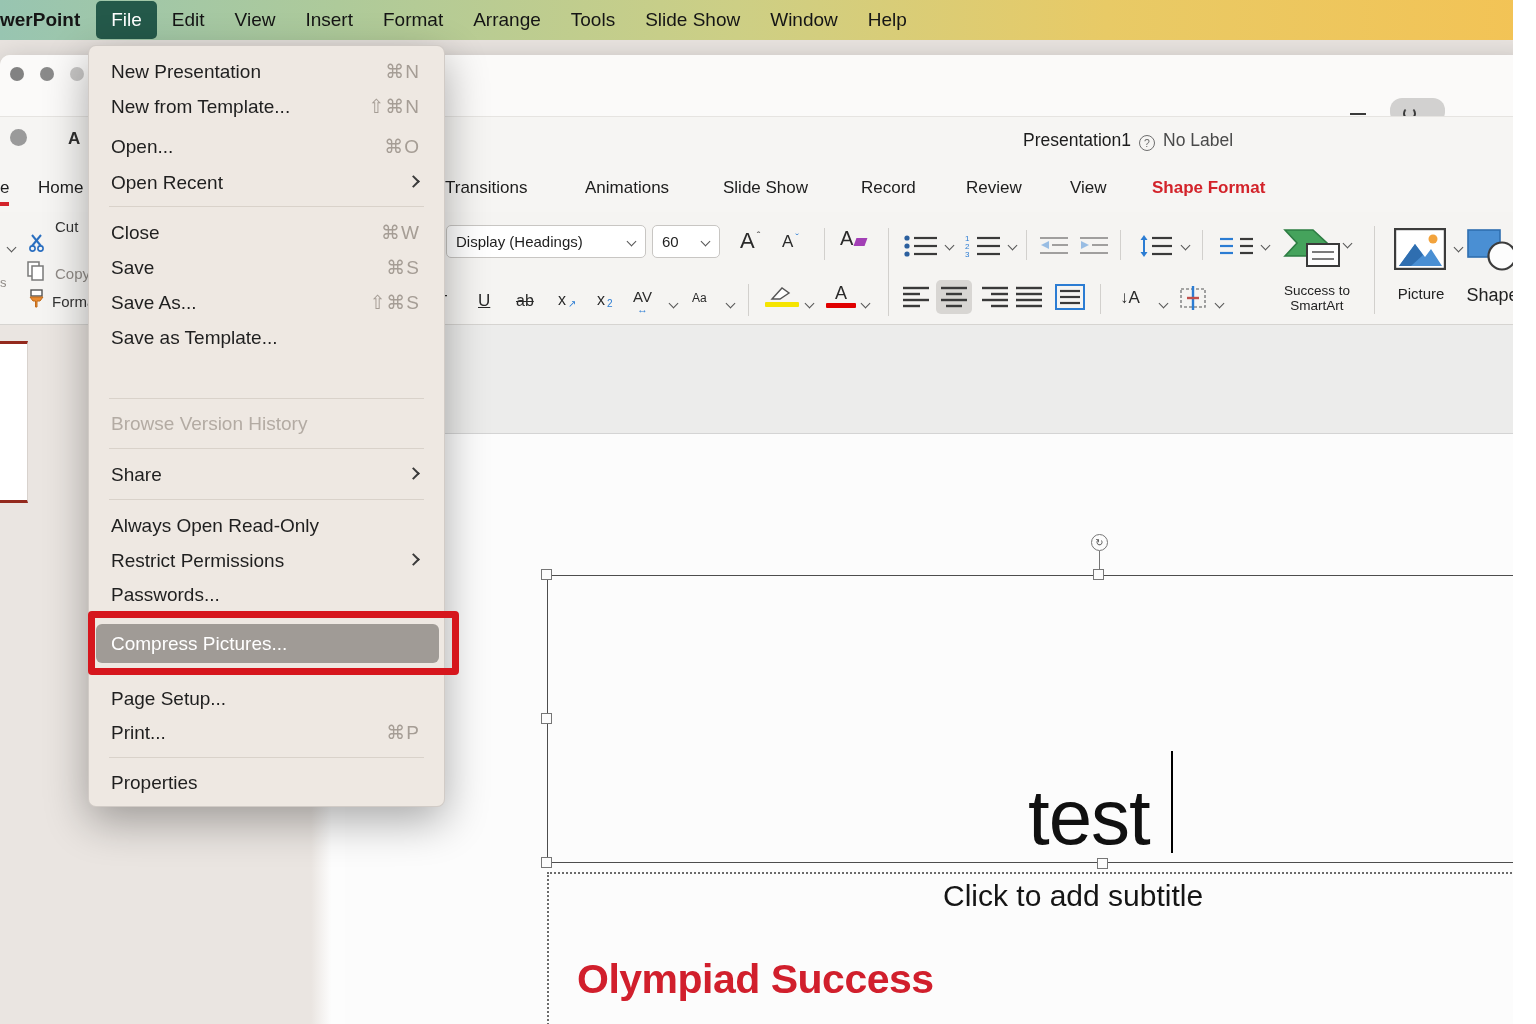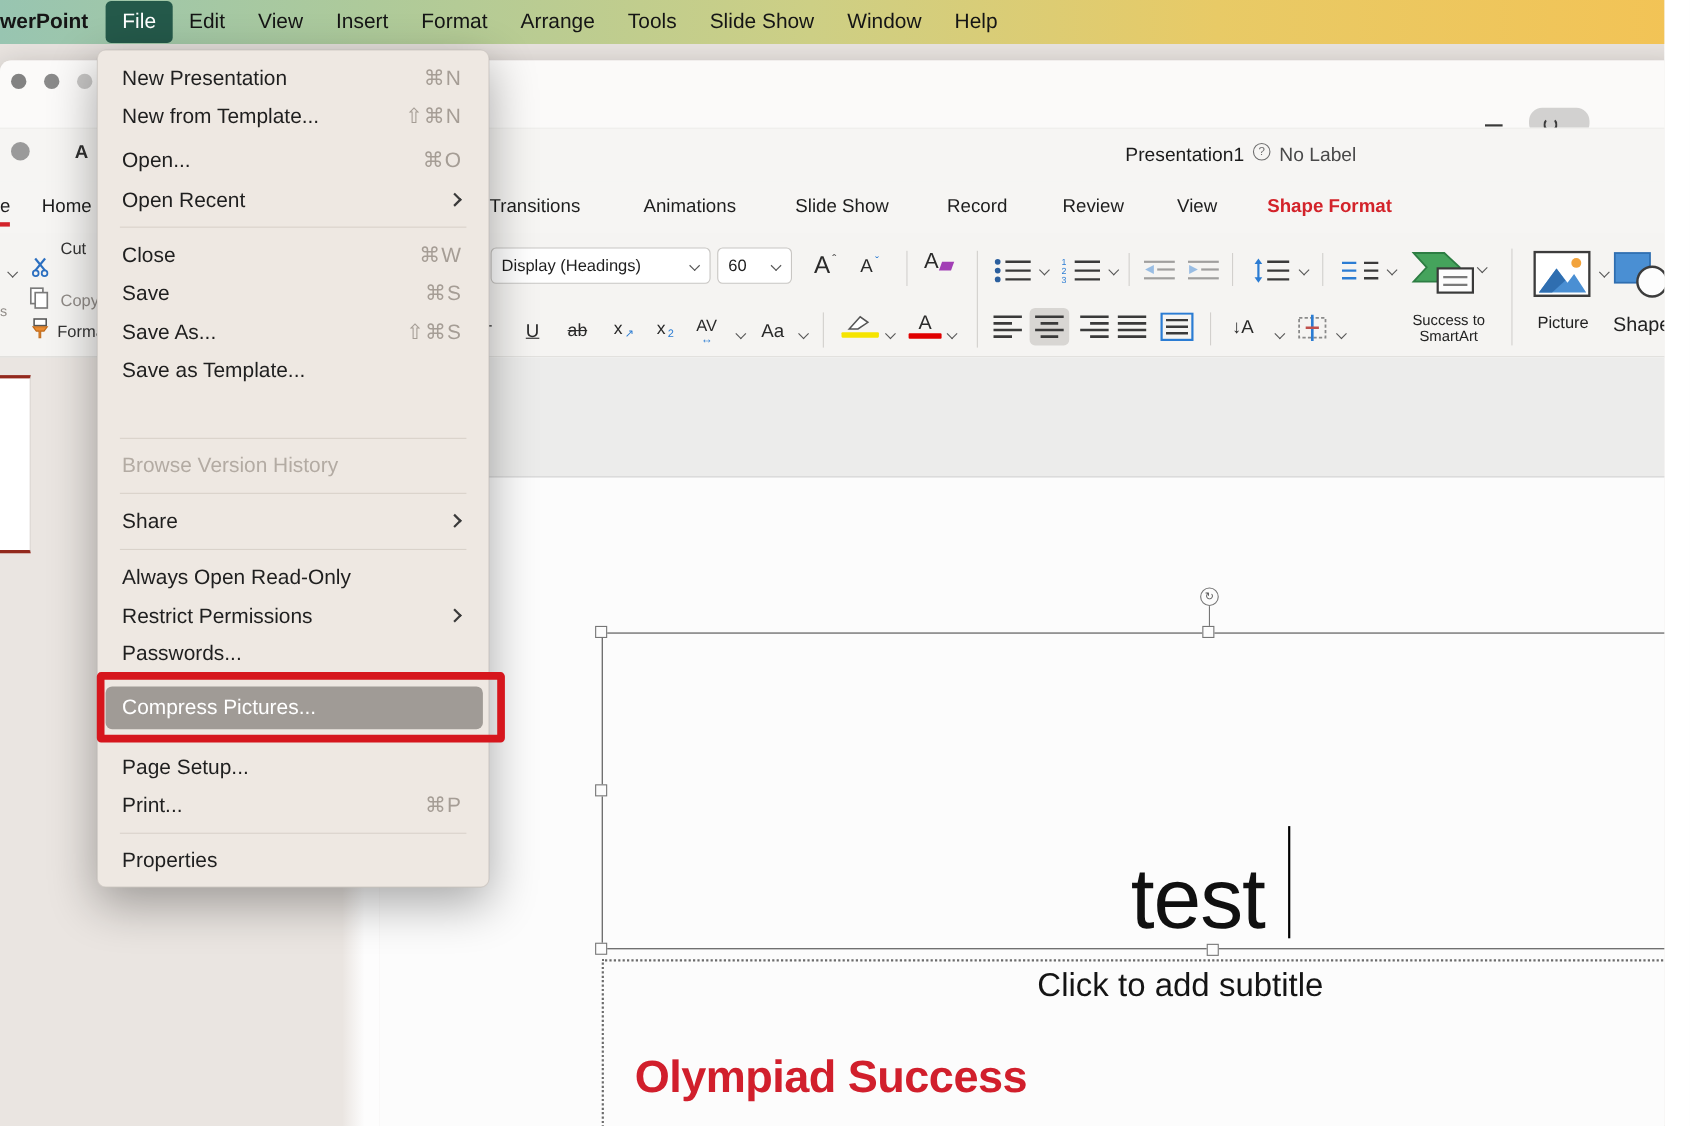"Presentation1" .doc-title-wrap { align-items: flex-start -> flex-end }
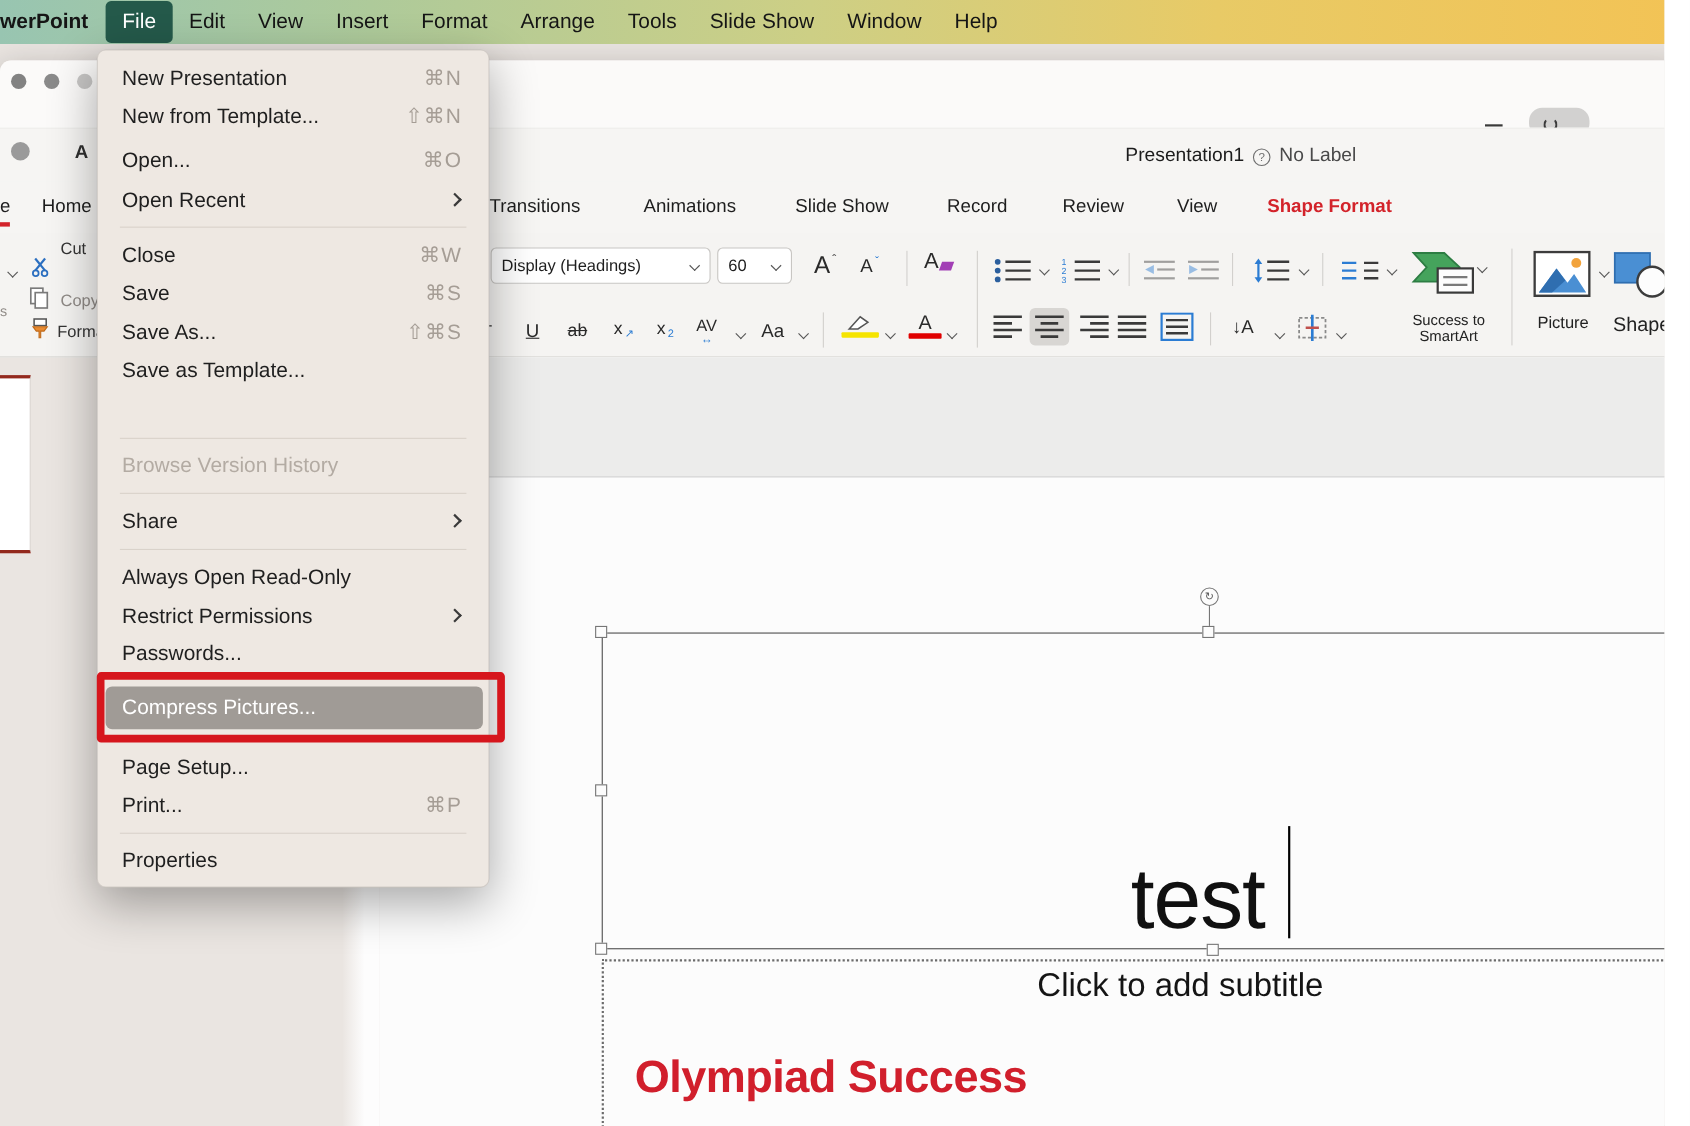"Aa" div.rbtn { font-size: 17px -> 12px }
